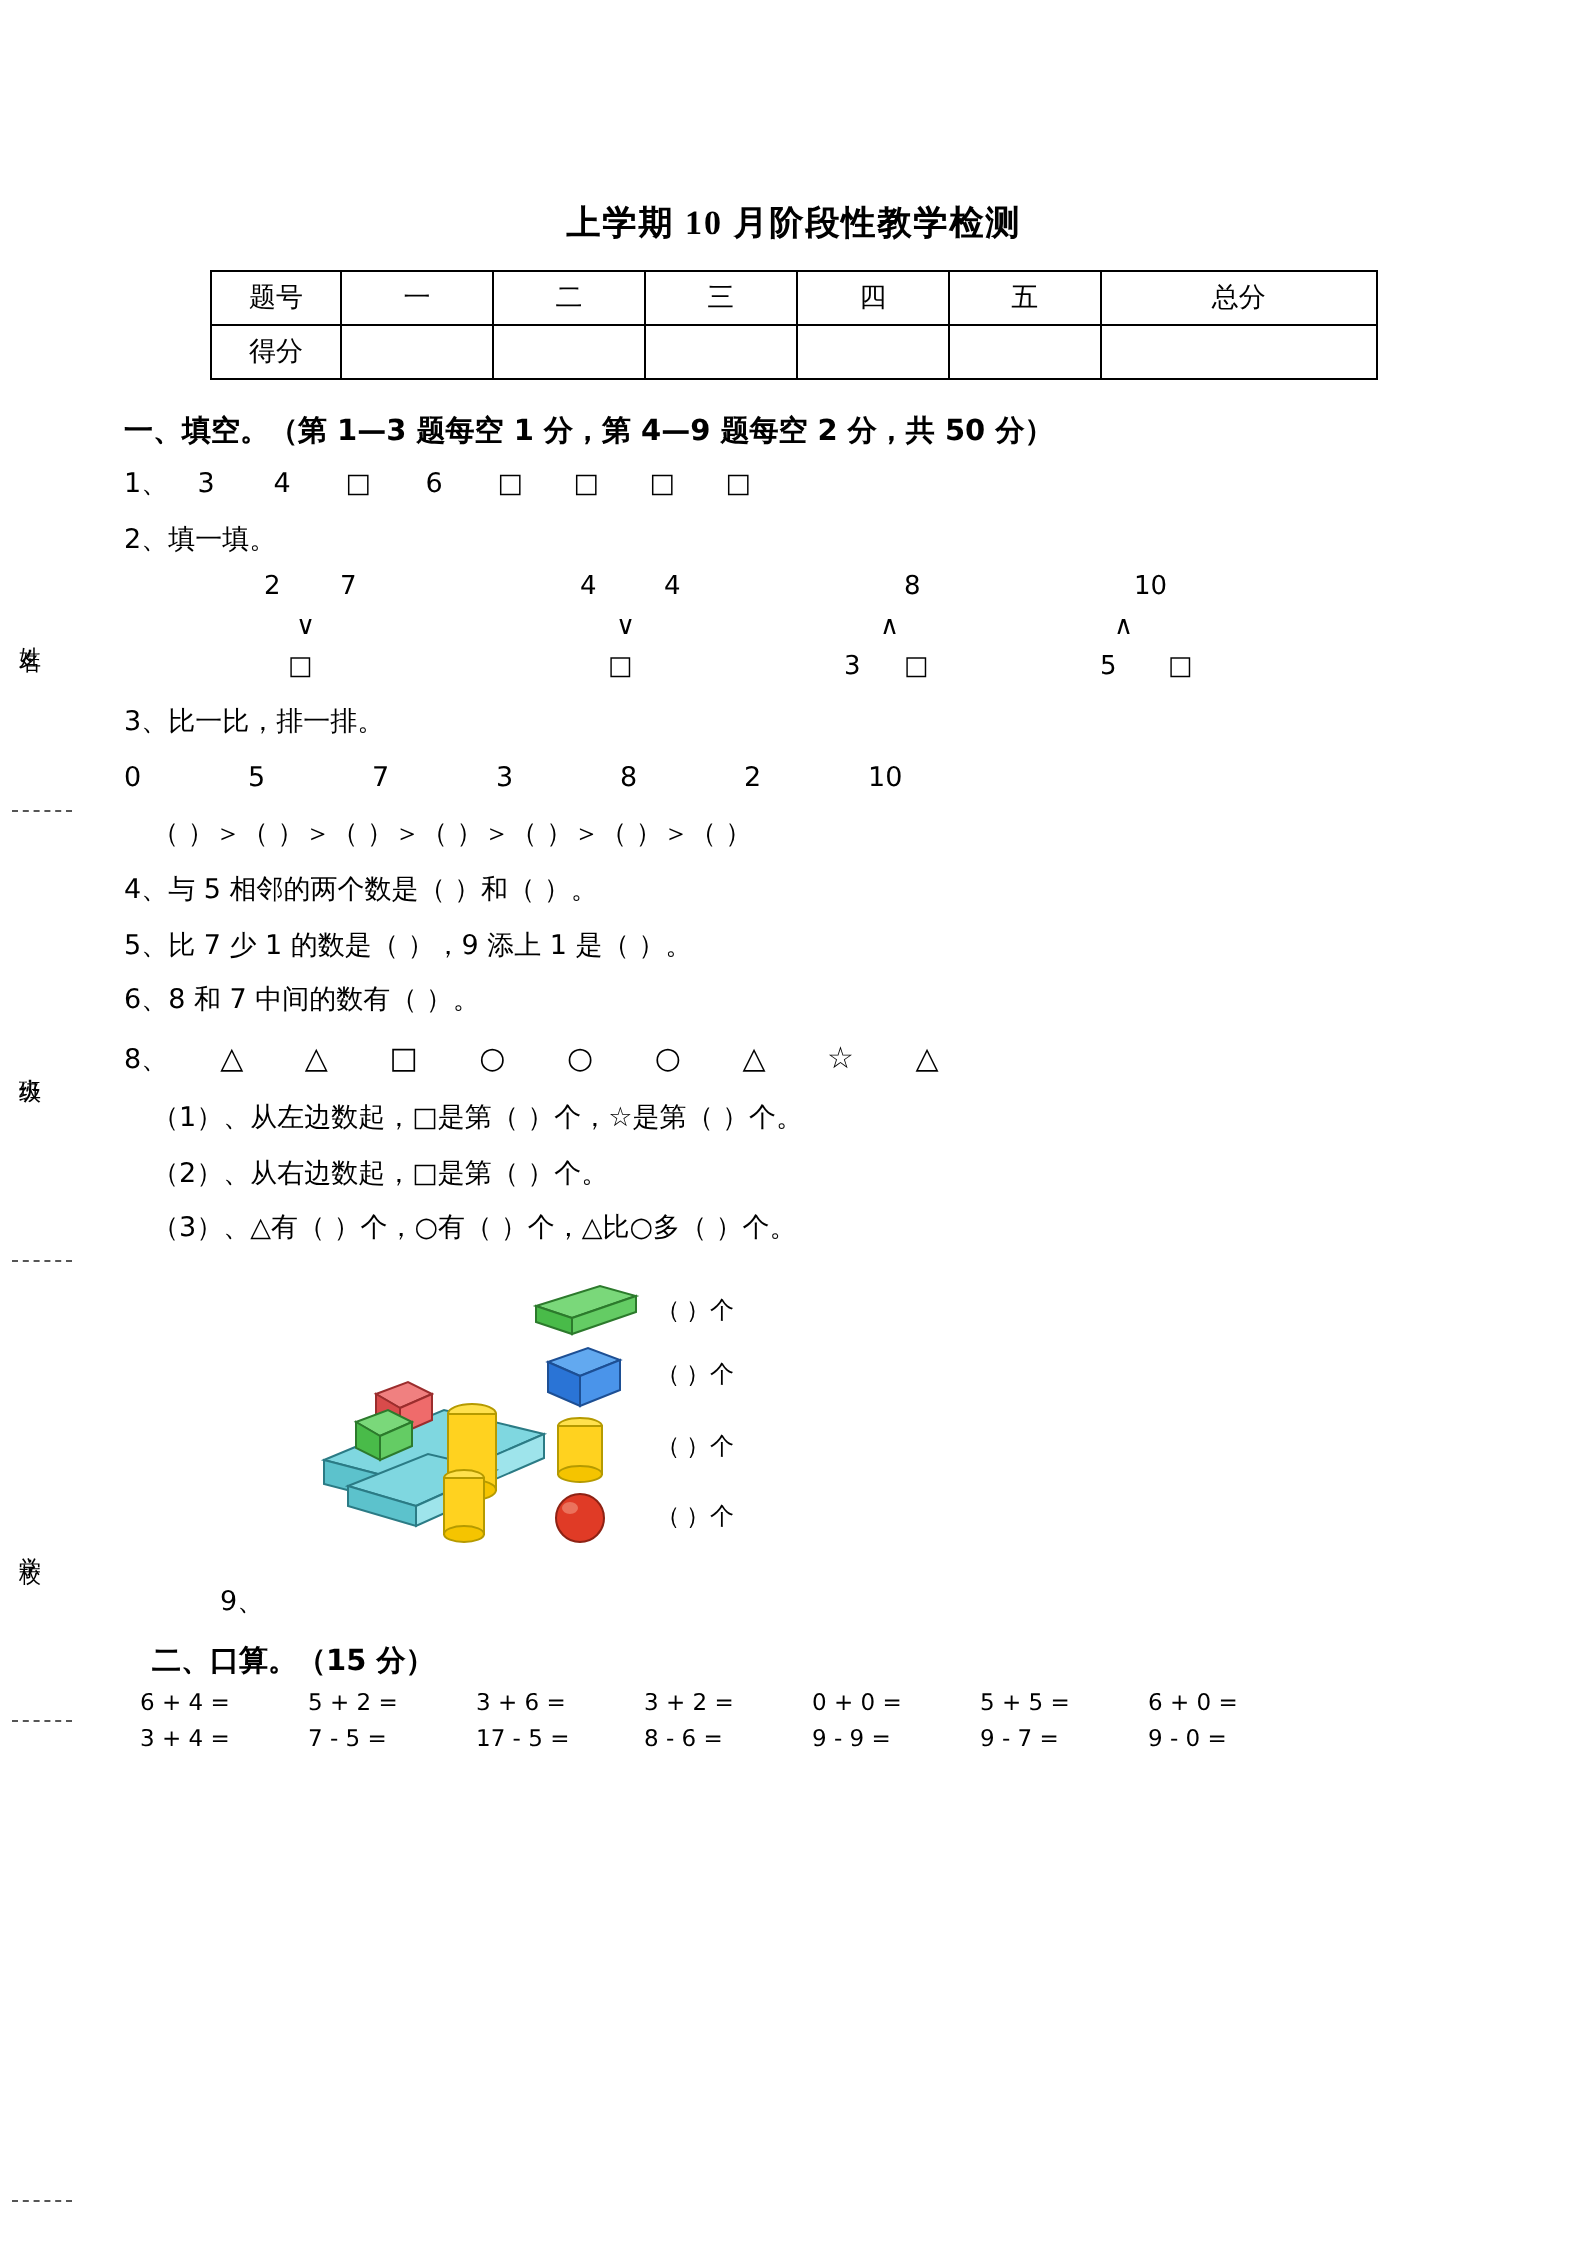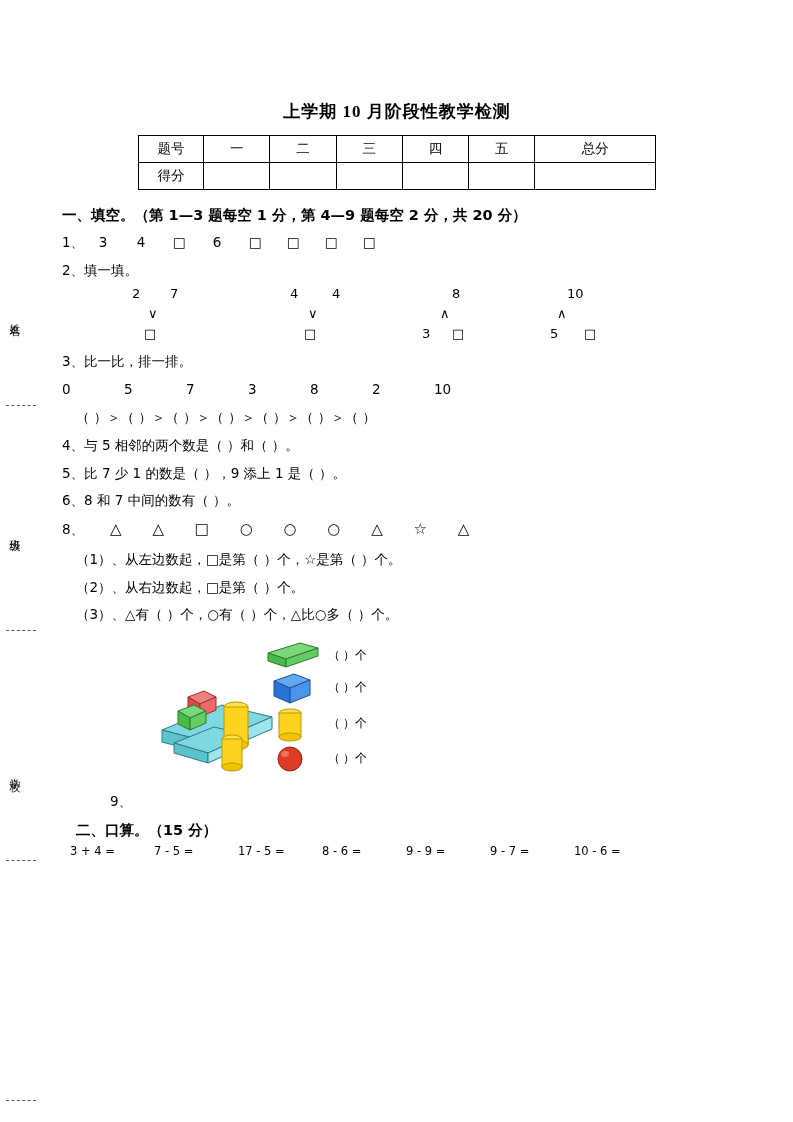"题号" table.score { width: 518px -> 584px }
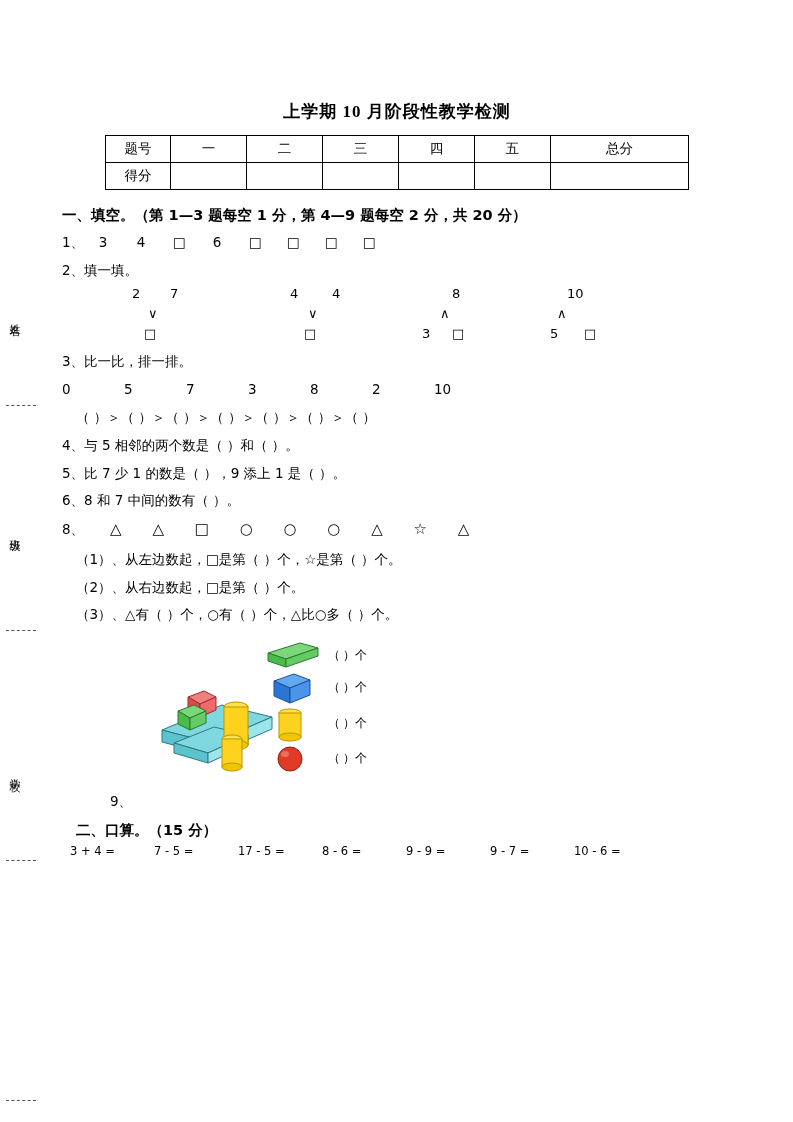"一、填空。（第 1—3 题每空 1 分，第" div.sec { text: 20 -> 50 }
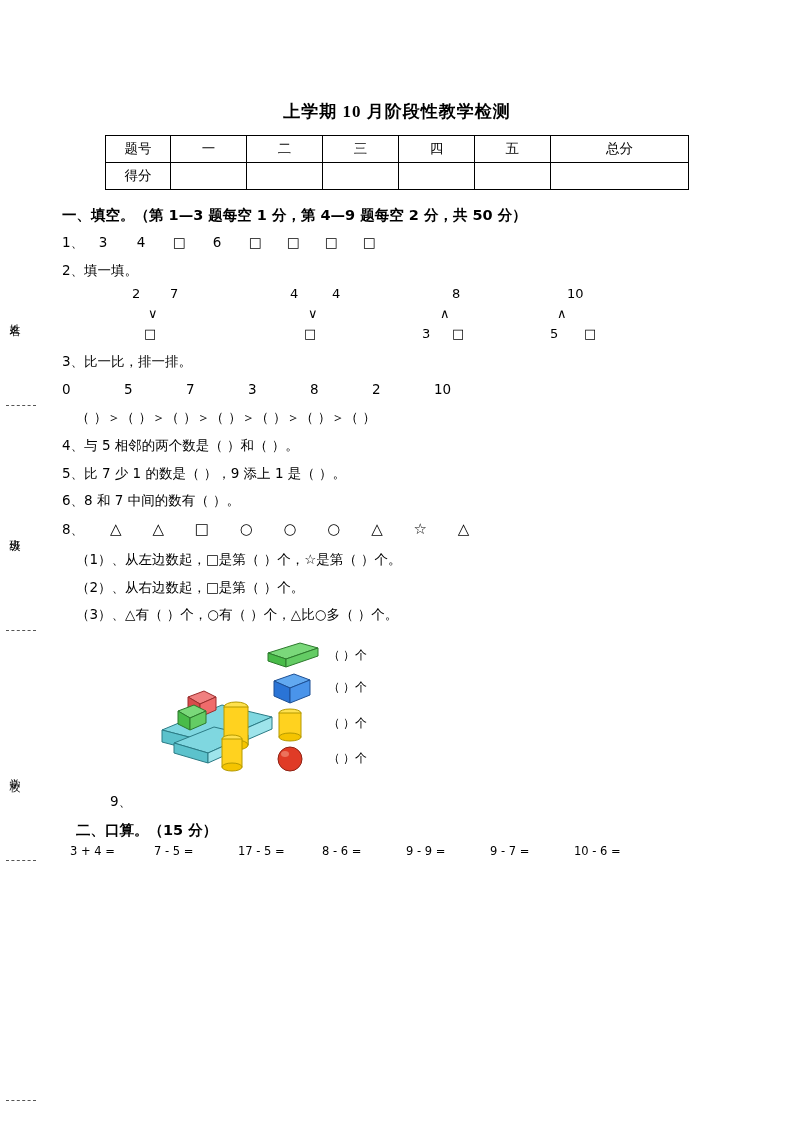"6 + 4 = 5" div.oral { html: none -> <div> <span>6 + 4 =</span><span>5 + 2 =</span><span>3 + 6 =</span><span>3 + 2 =</span><span>0 + 0 =</span><span>5 + 5 =</span><span>6 + 0 =</span> </div> }
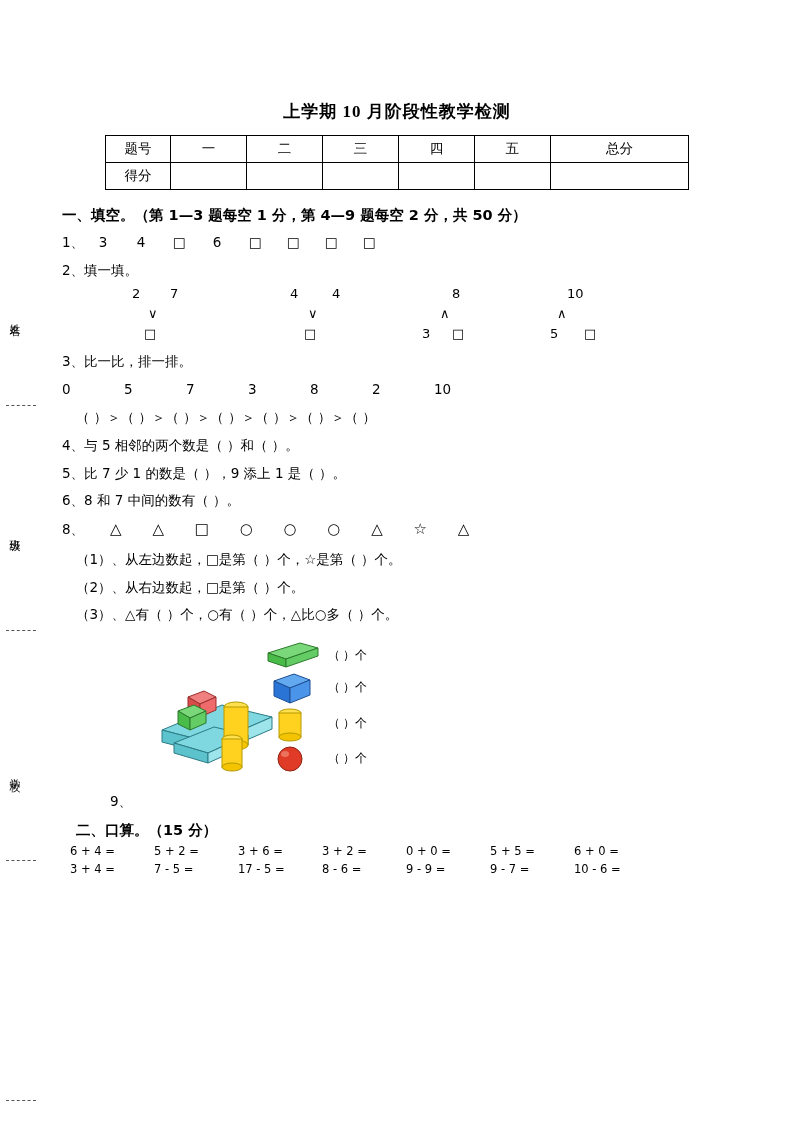"10 - 6 =" span { text: 10 - 6 -> 9 - 0 }
